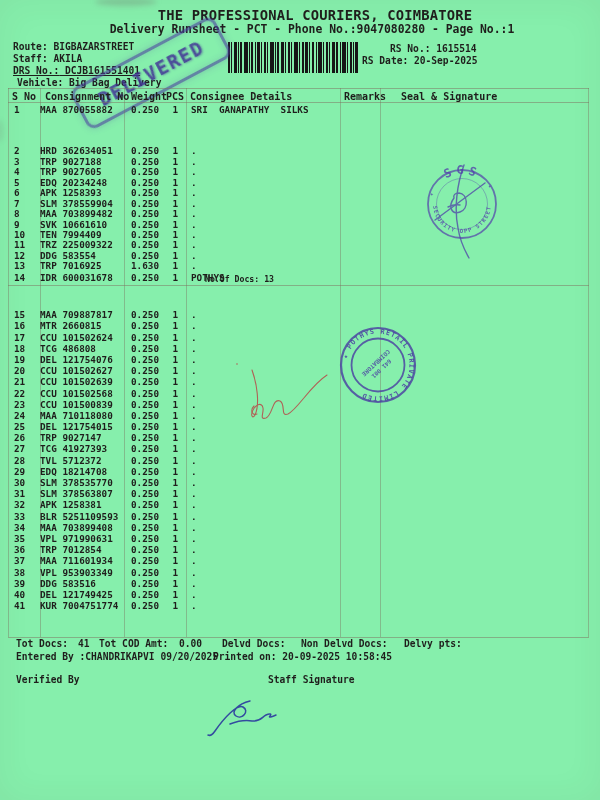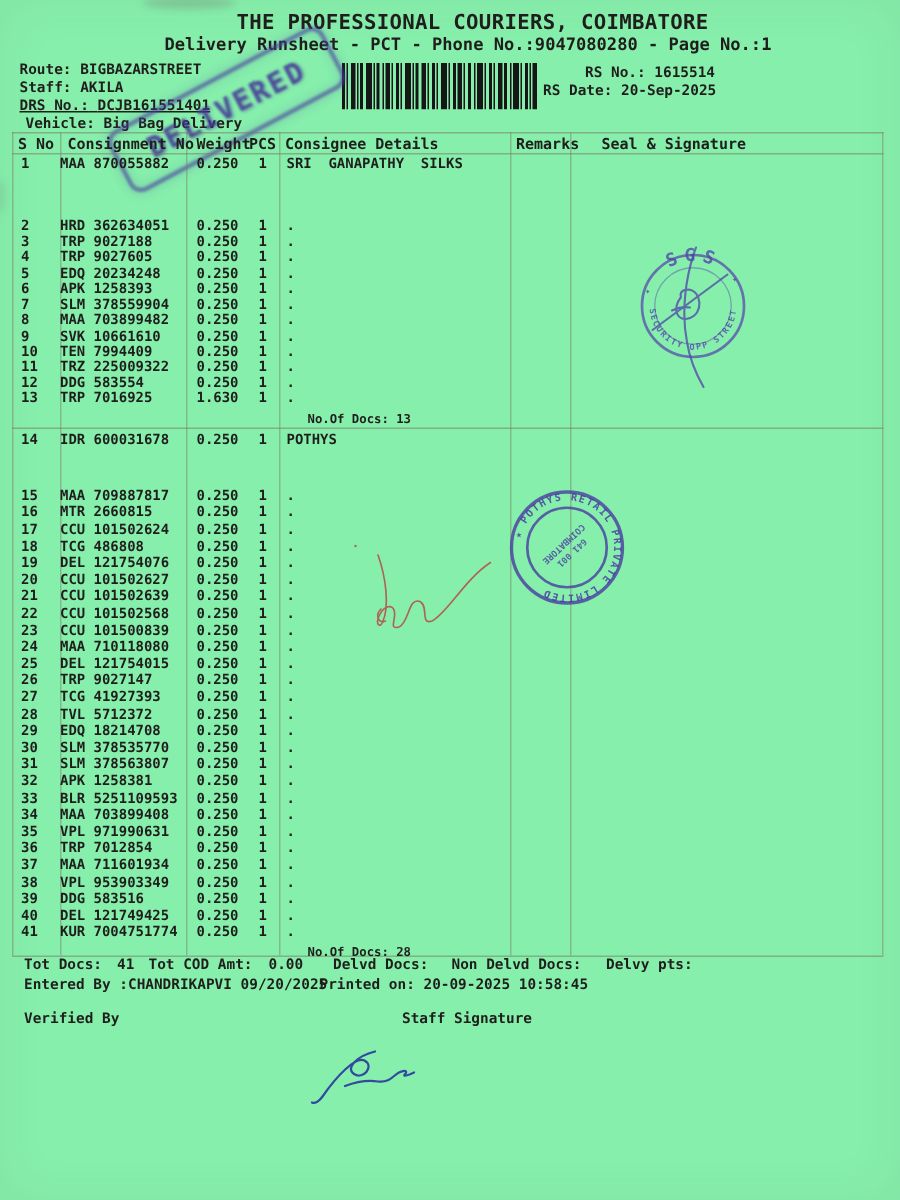"14" .sec2 { top: 288px -> 272px }
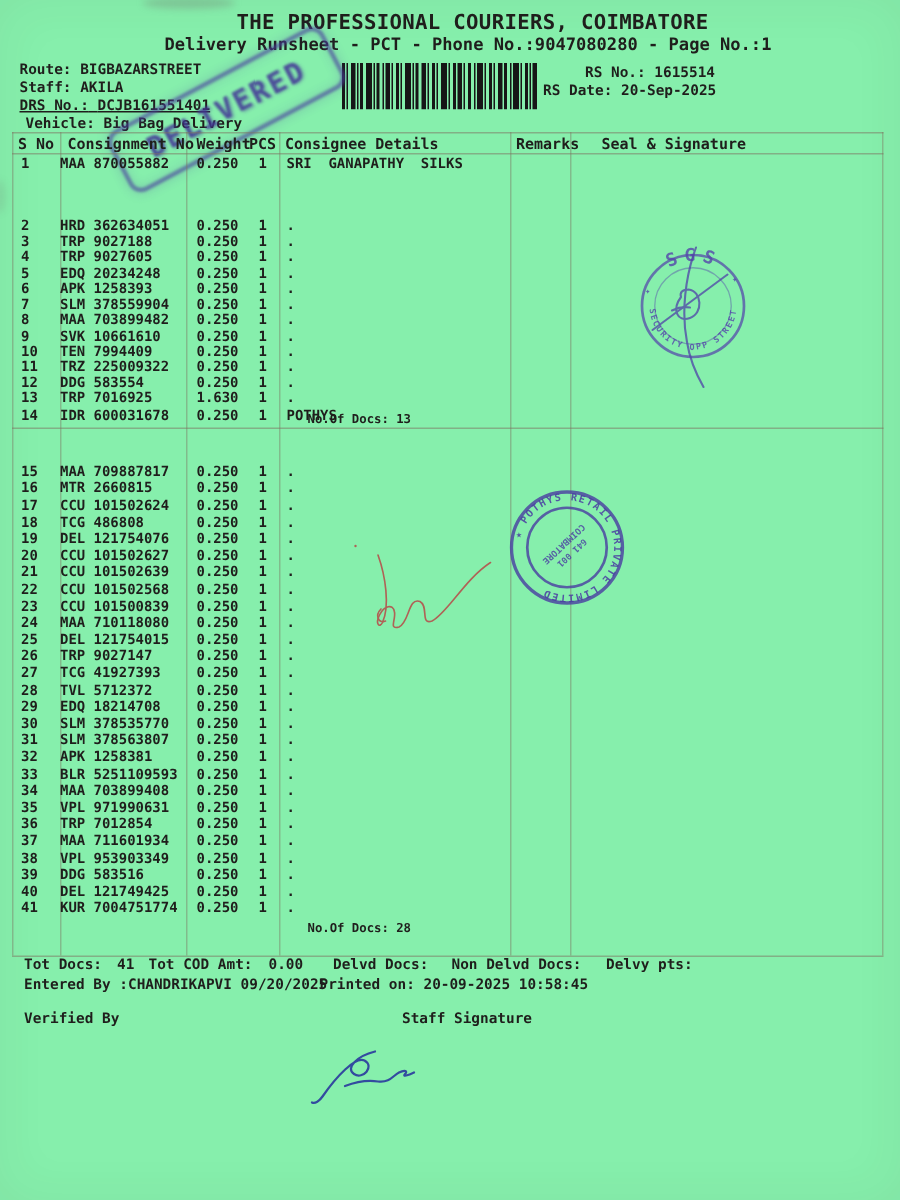"No.Of Docs: 28" div.docs-note { html: <div>No.Of Docs: 28</div> -> none }
